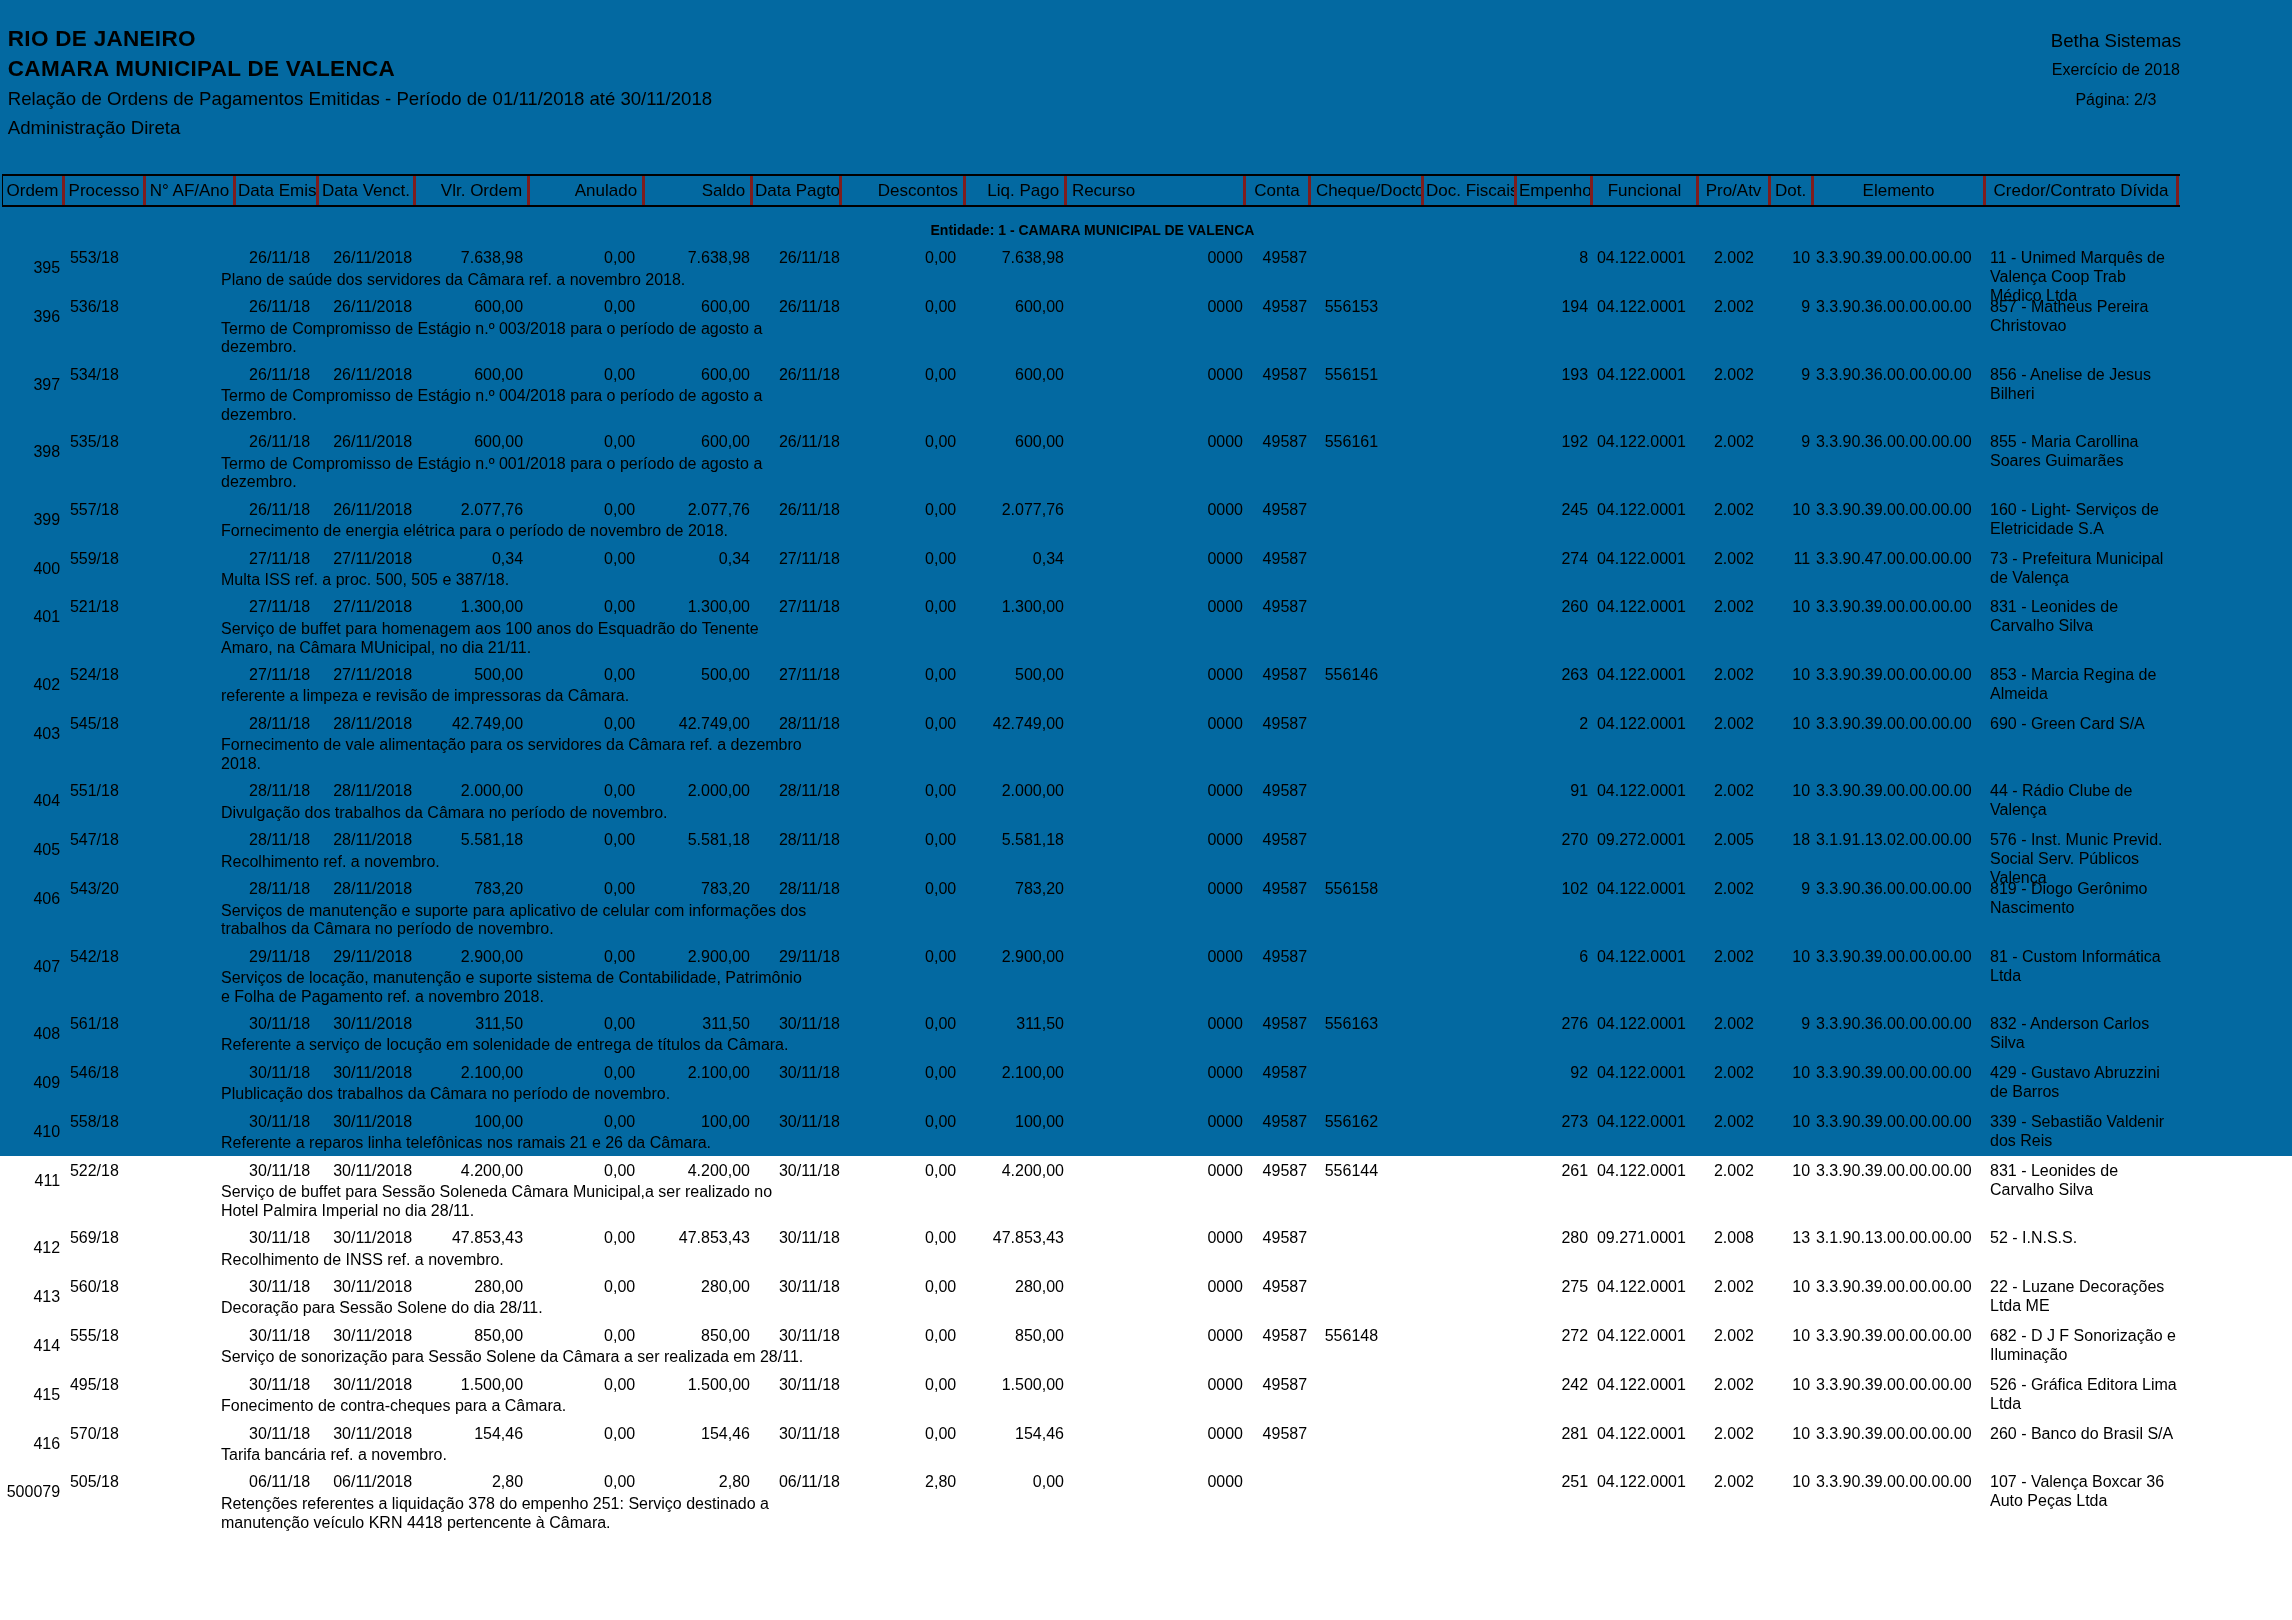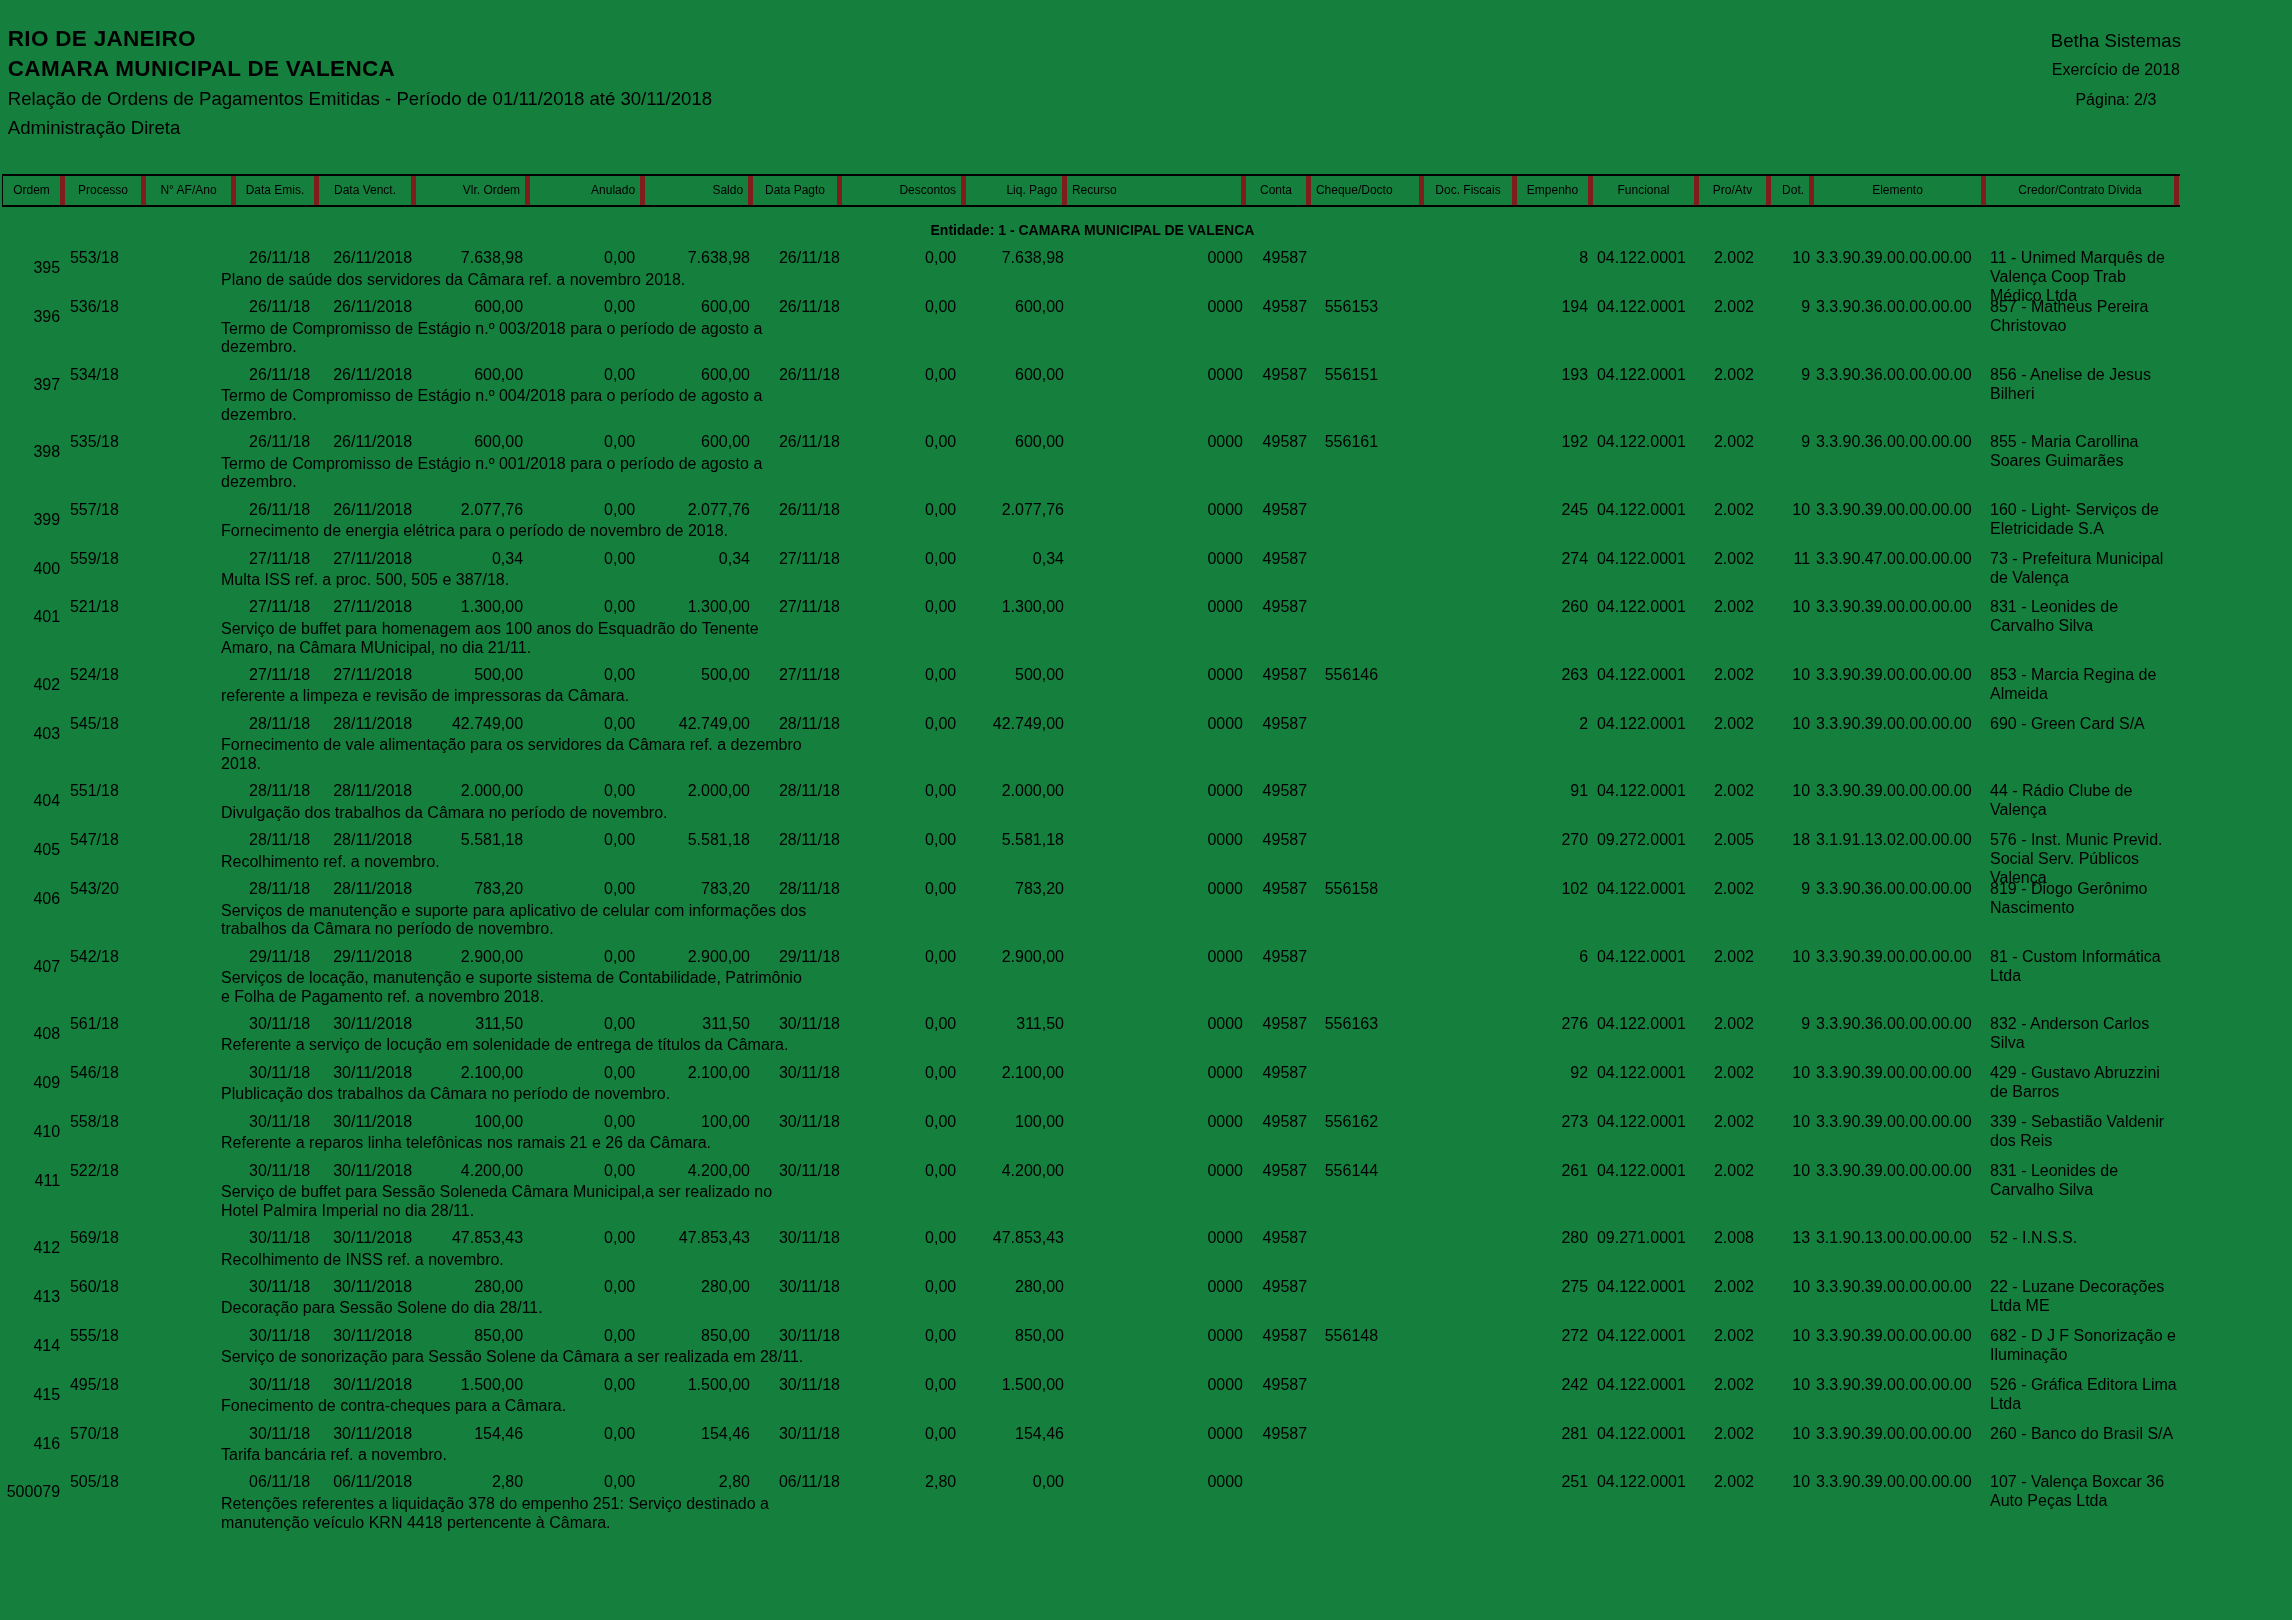"RIO DE JANEIRO" .page { background: #15803d -> #0369a1; height: 1620px -> 1156px }
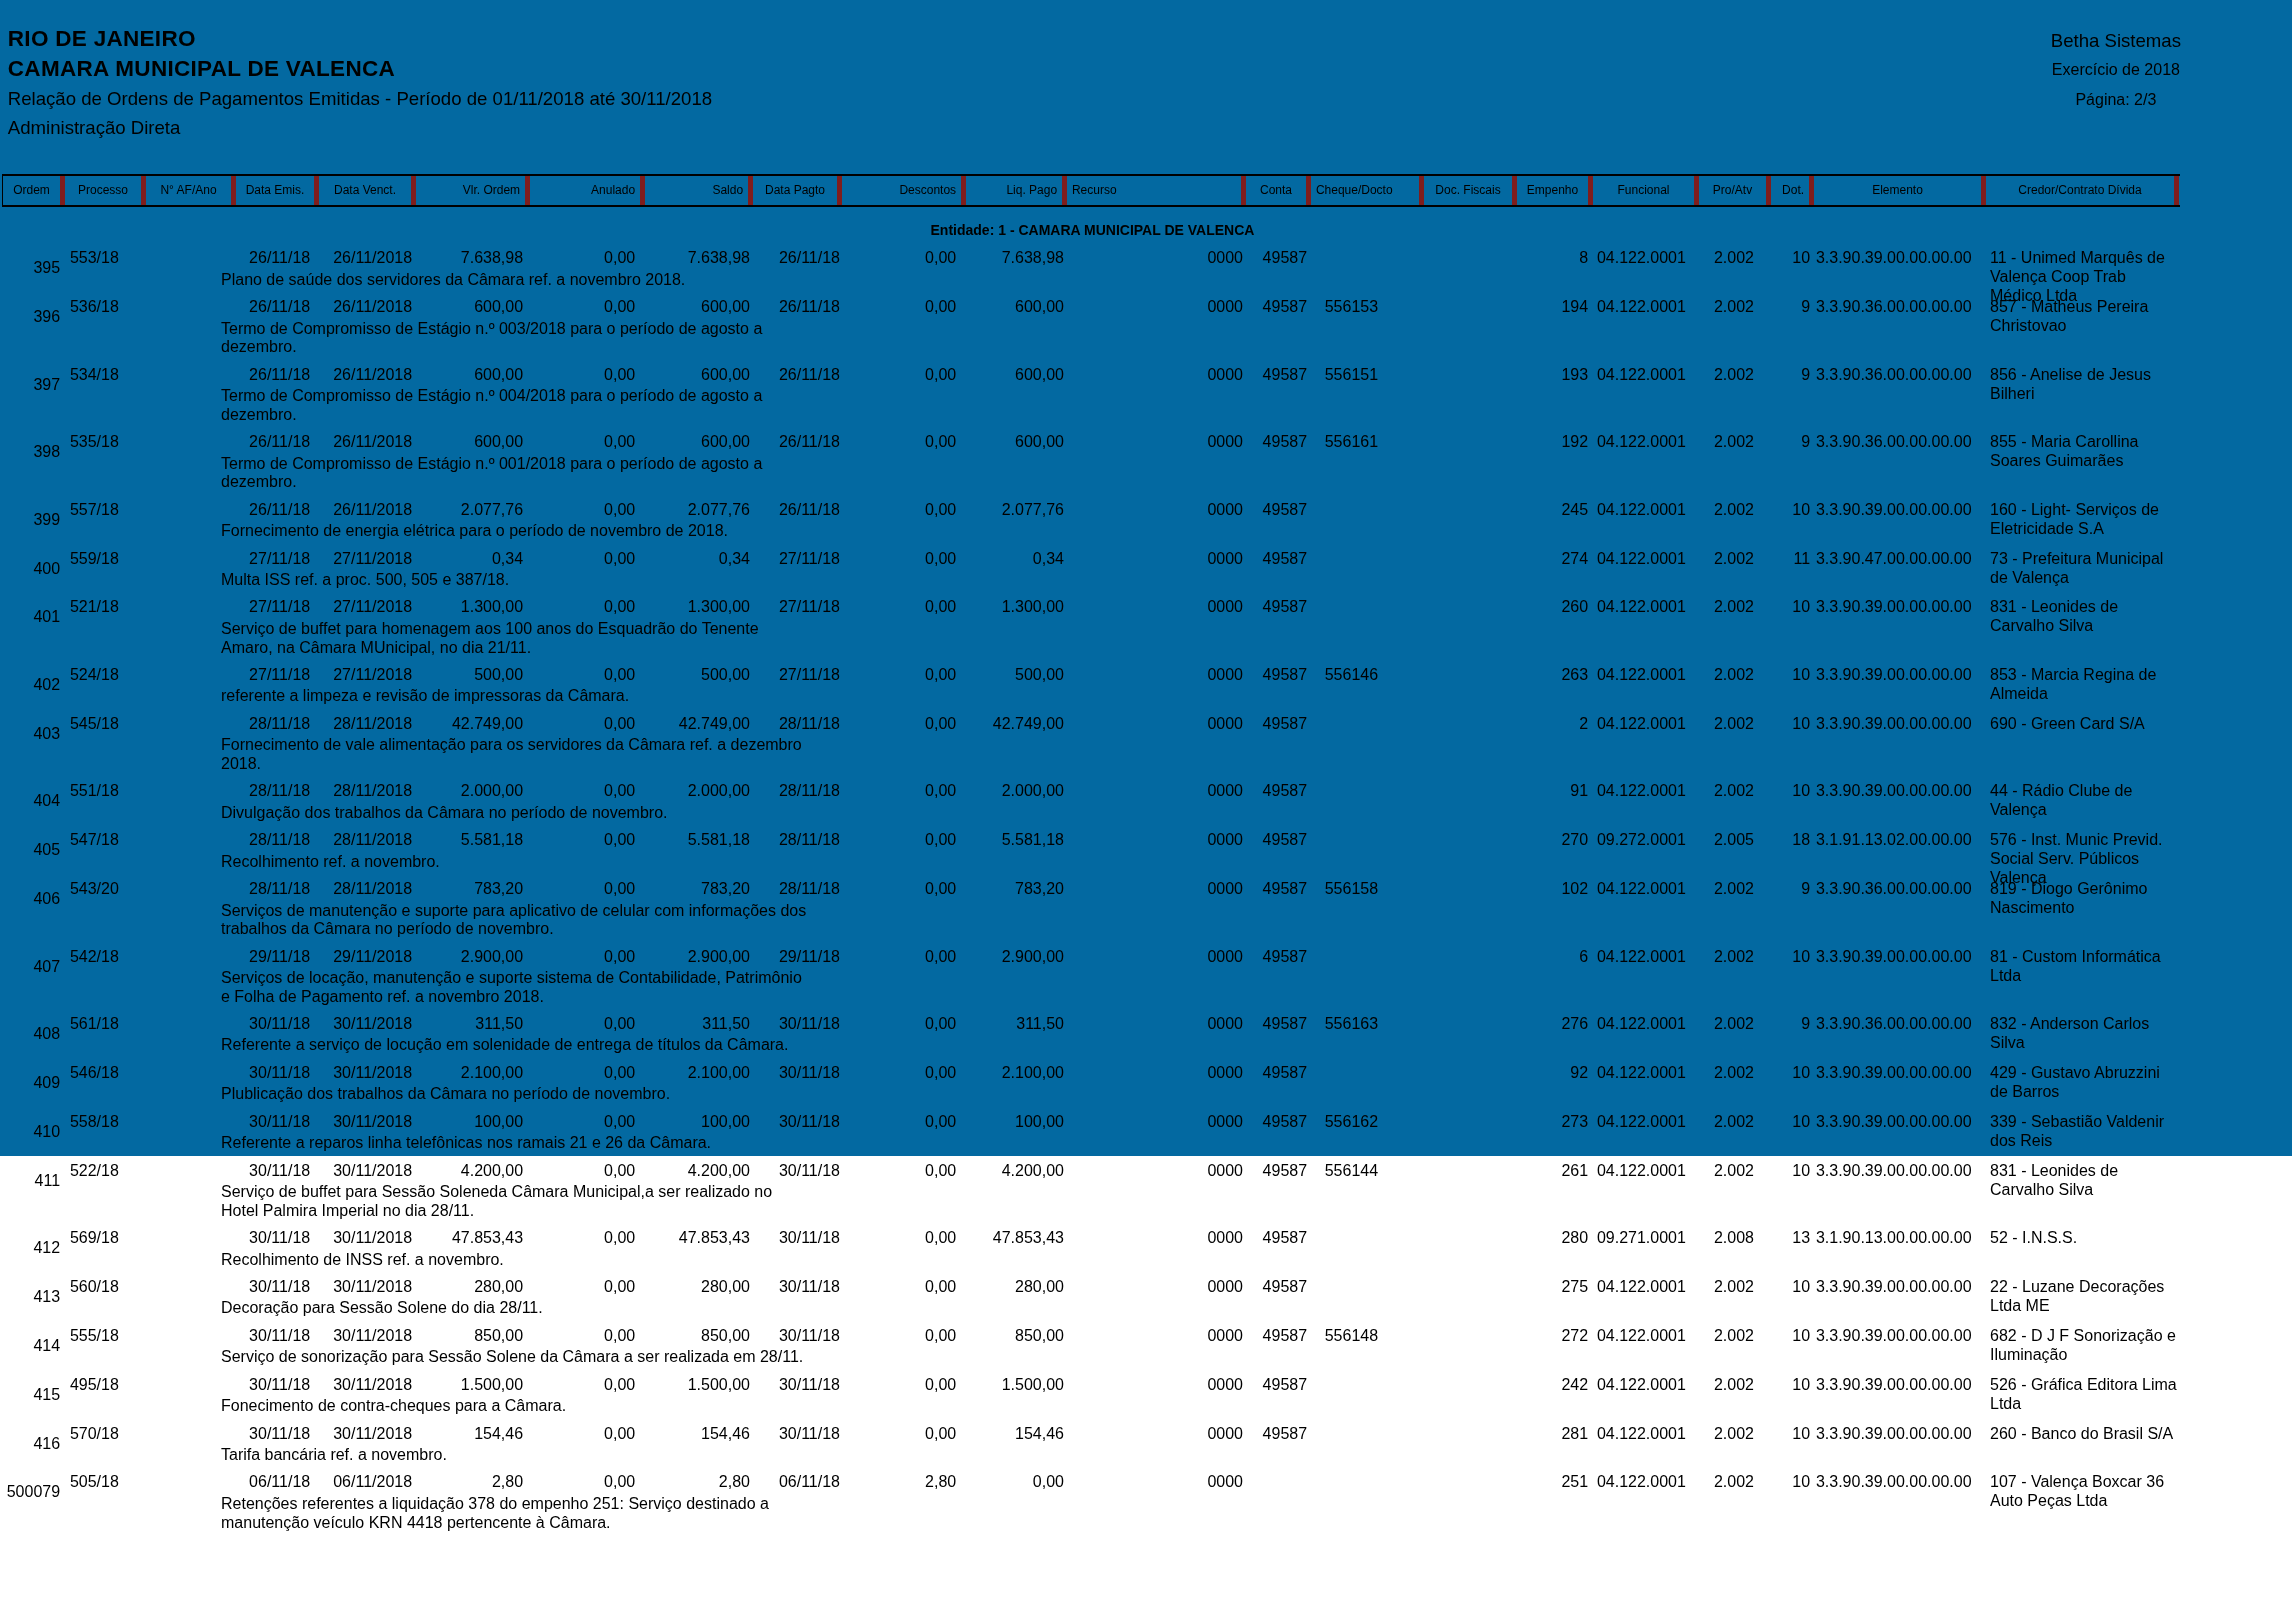"Ordem" .hcell { border-right: 5px solid #7f1d1d -> 3px solid #7f1d1d; font-size: 12px -> 17px }
